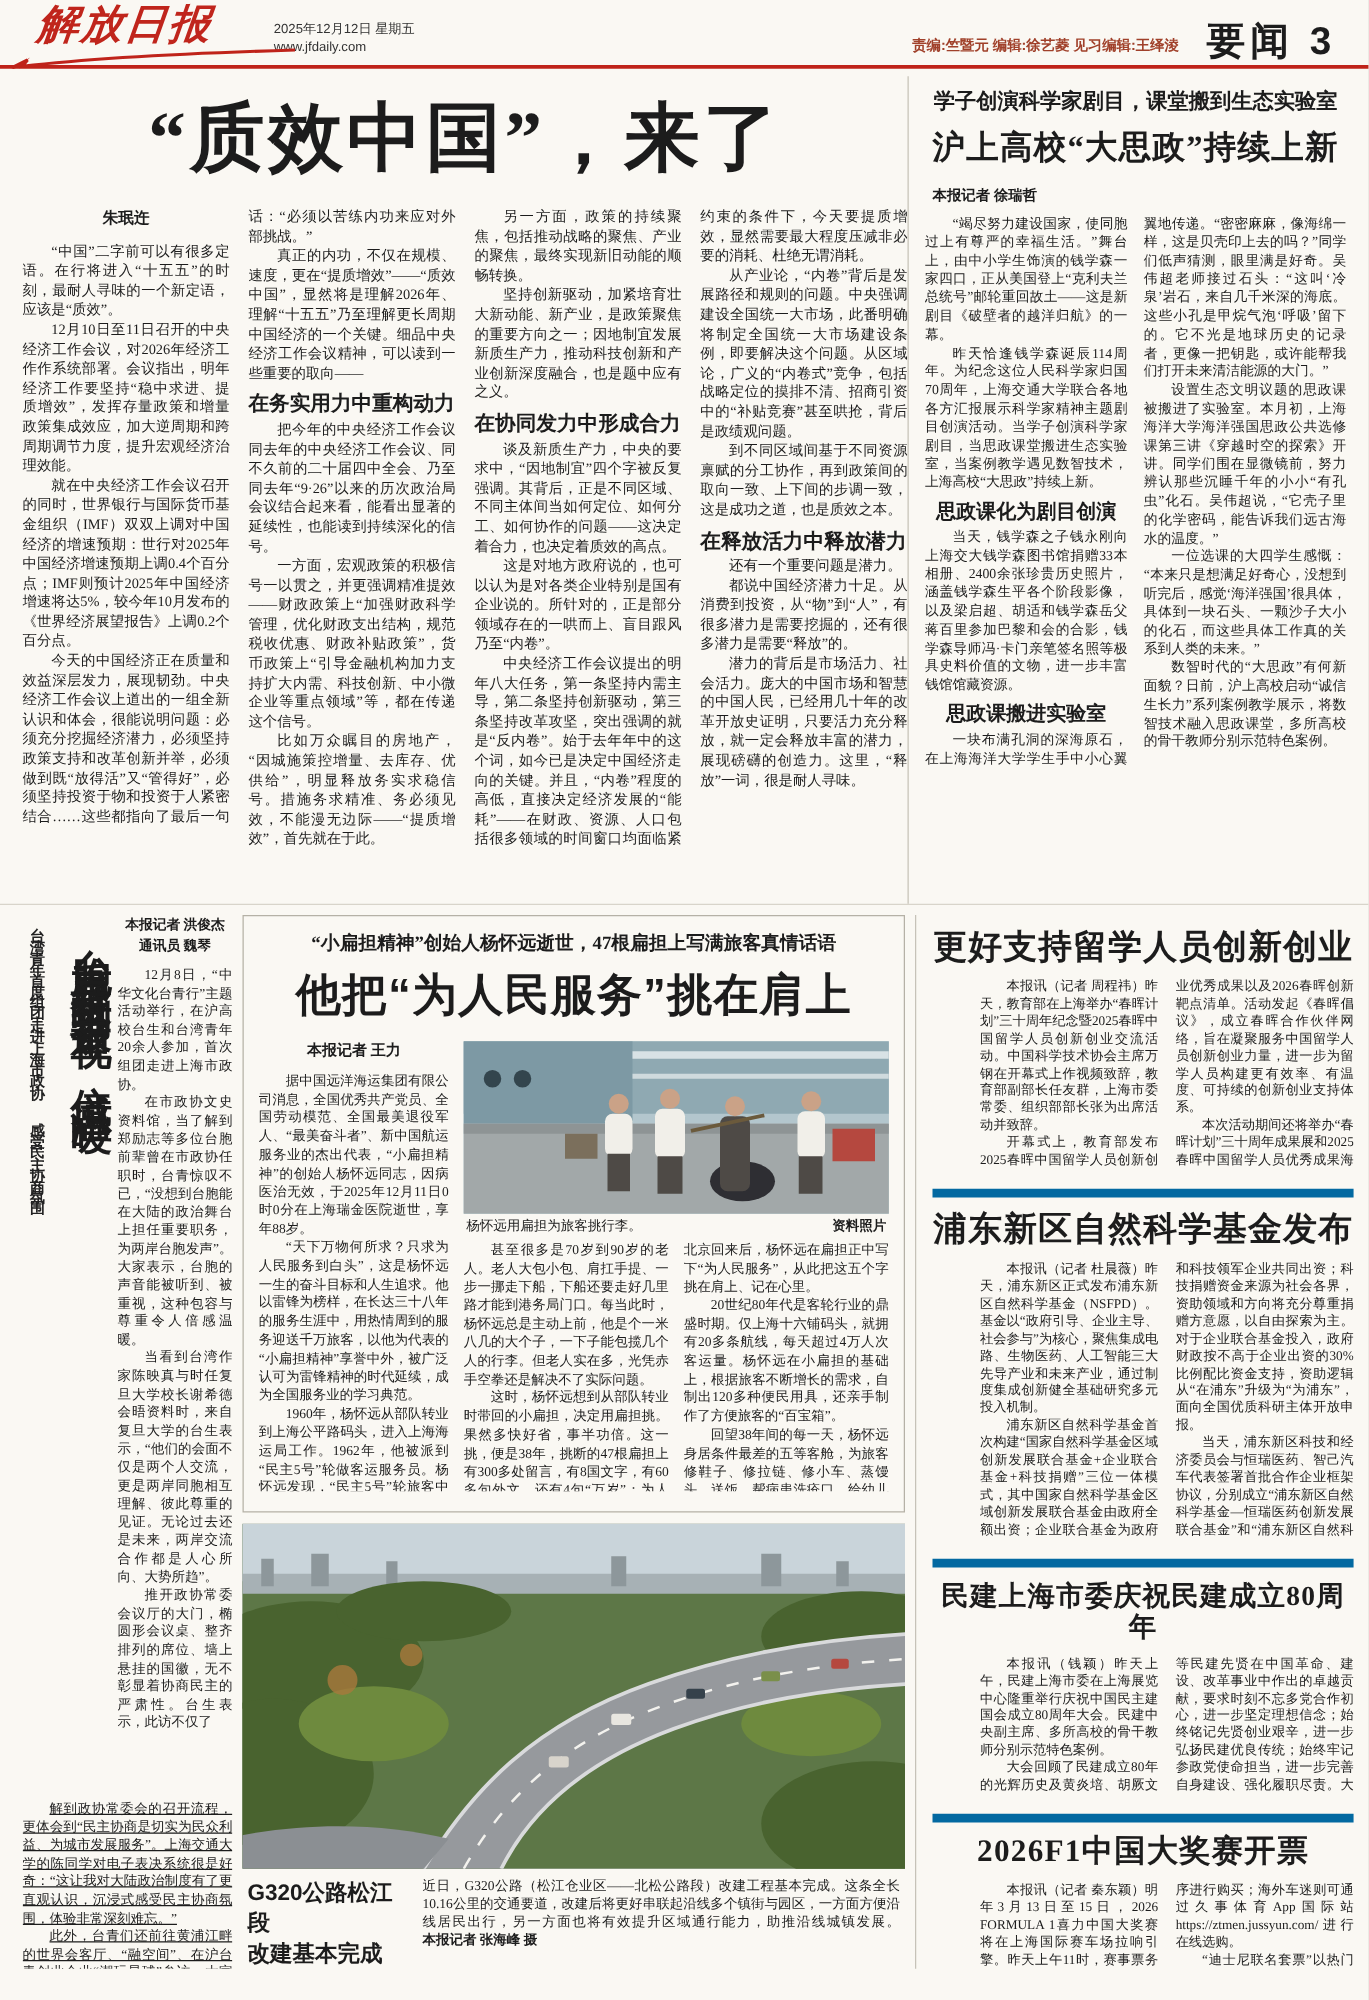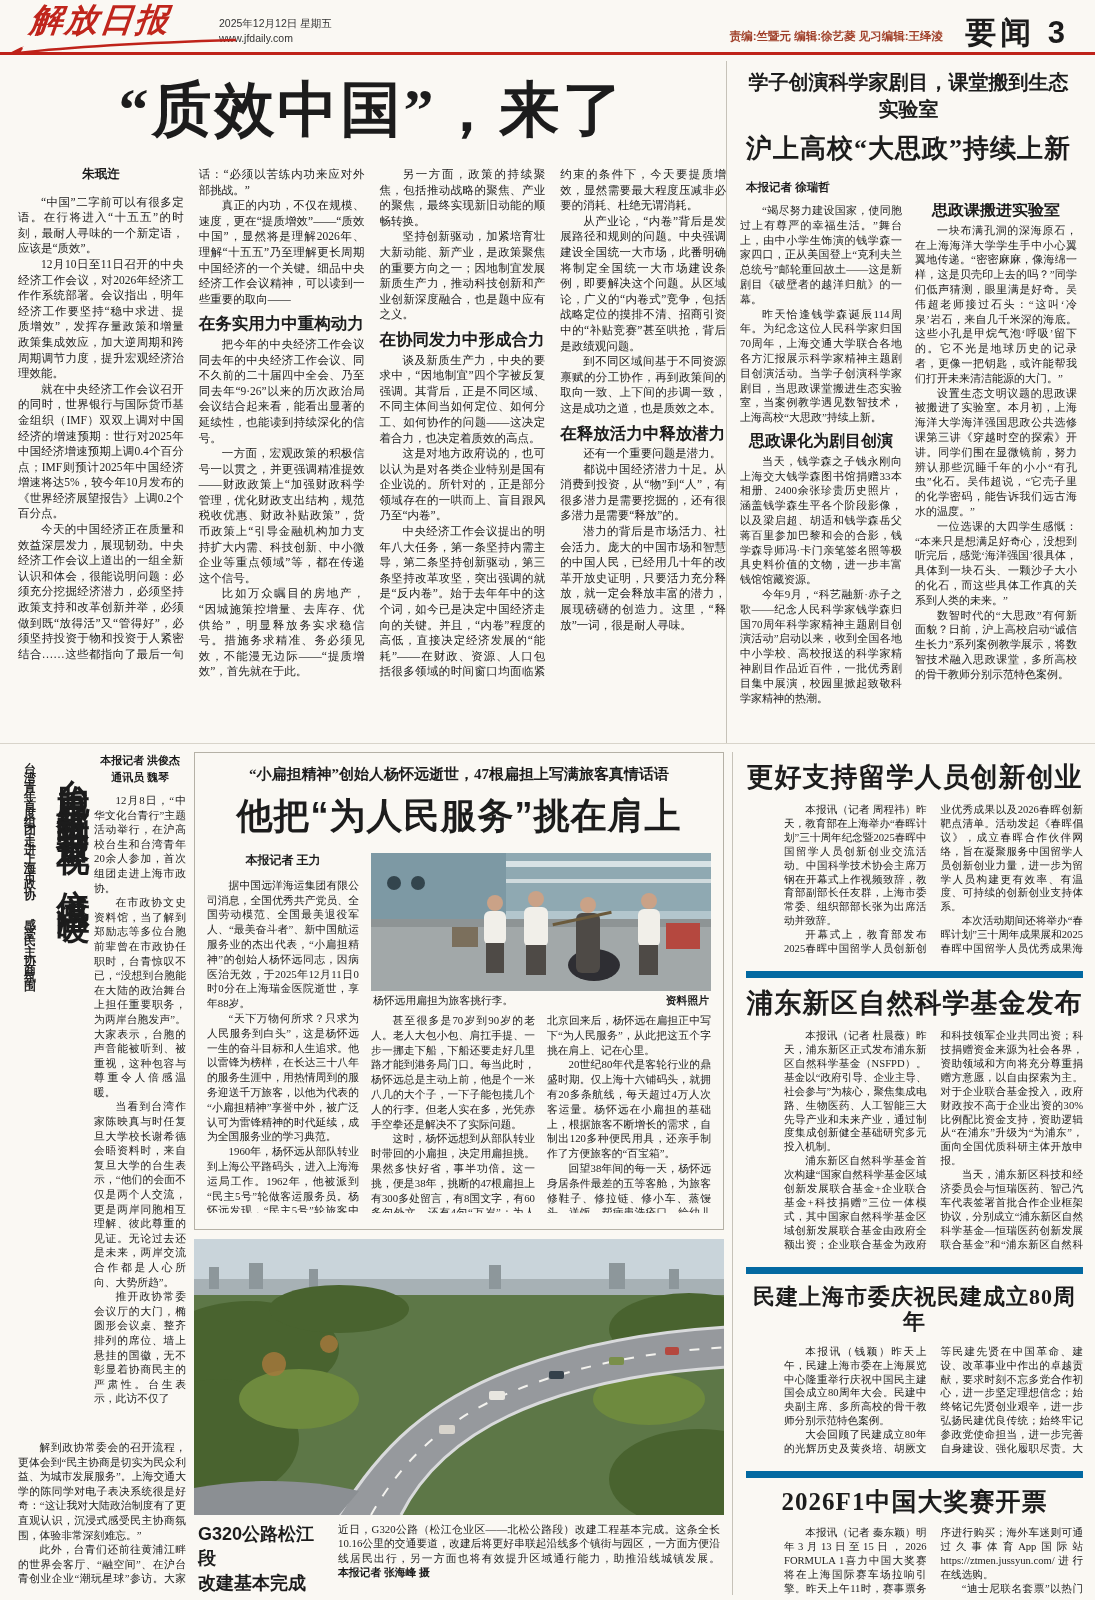"学子创演科学家剧目，课堂搬到生态实验室" .campus-kicker { font-size: 20px -> 17px }
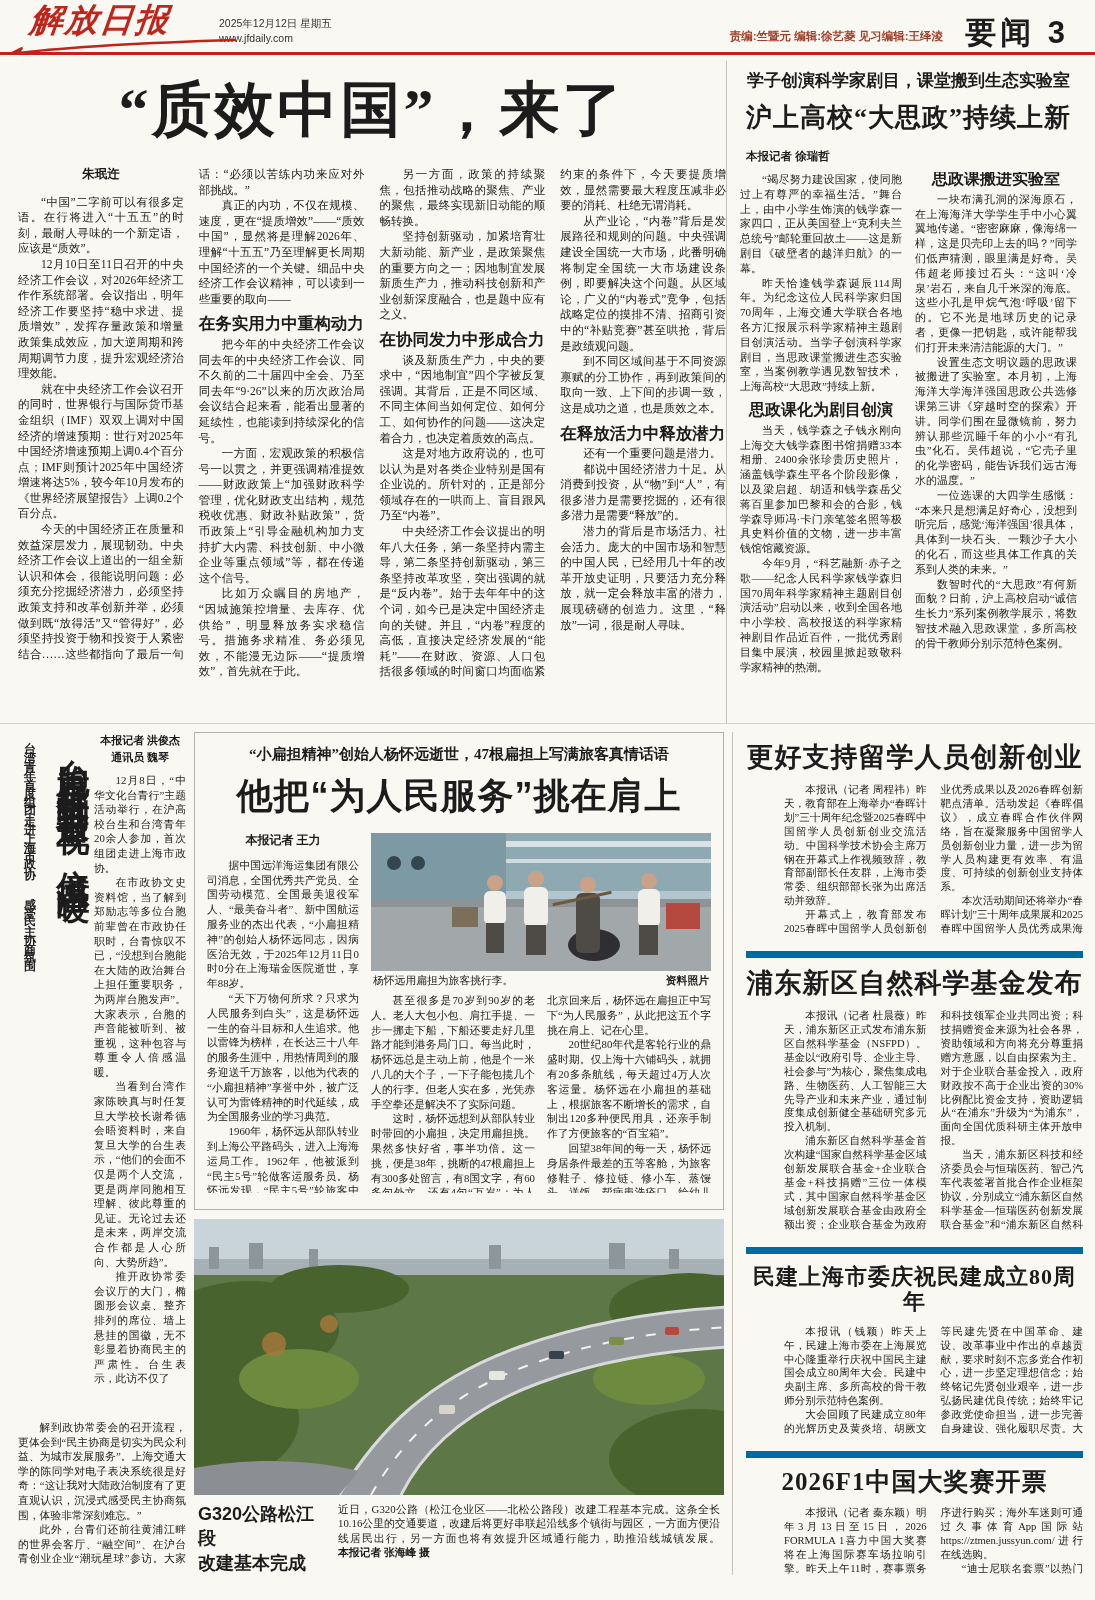"今年9月，“科艺融新·赤子之歌——纪念人民科学家钱学森归国70周年科学家精神主题" p.para { html: <p>今年9月，“科艺融新·赤子之歌——纪念人民科学家钱学森归国70周年科学家精神主题剧目创演活动”启动以来，收到全国各地中小学校、高校报送的科学家精神剧目作品近百件，一批优秀剧目集中展演，校园里掀起致敬科学家精神的热潮。</p> -> none }
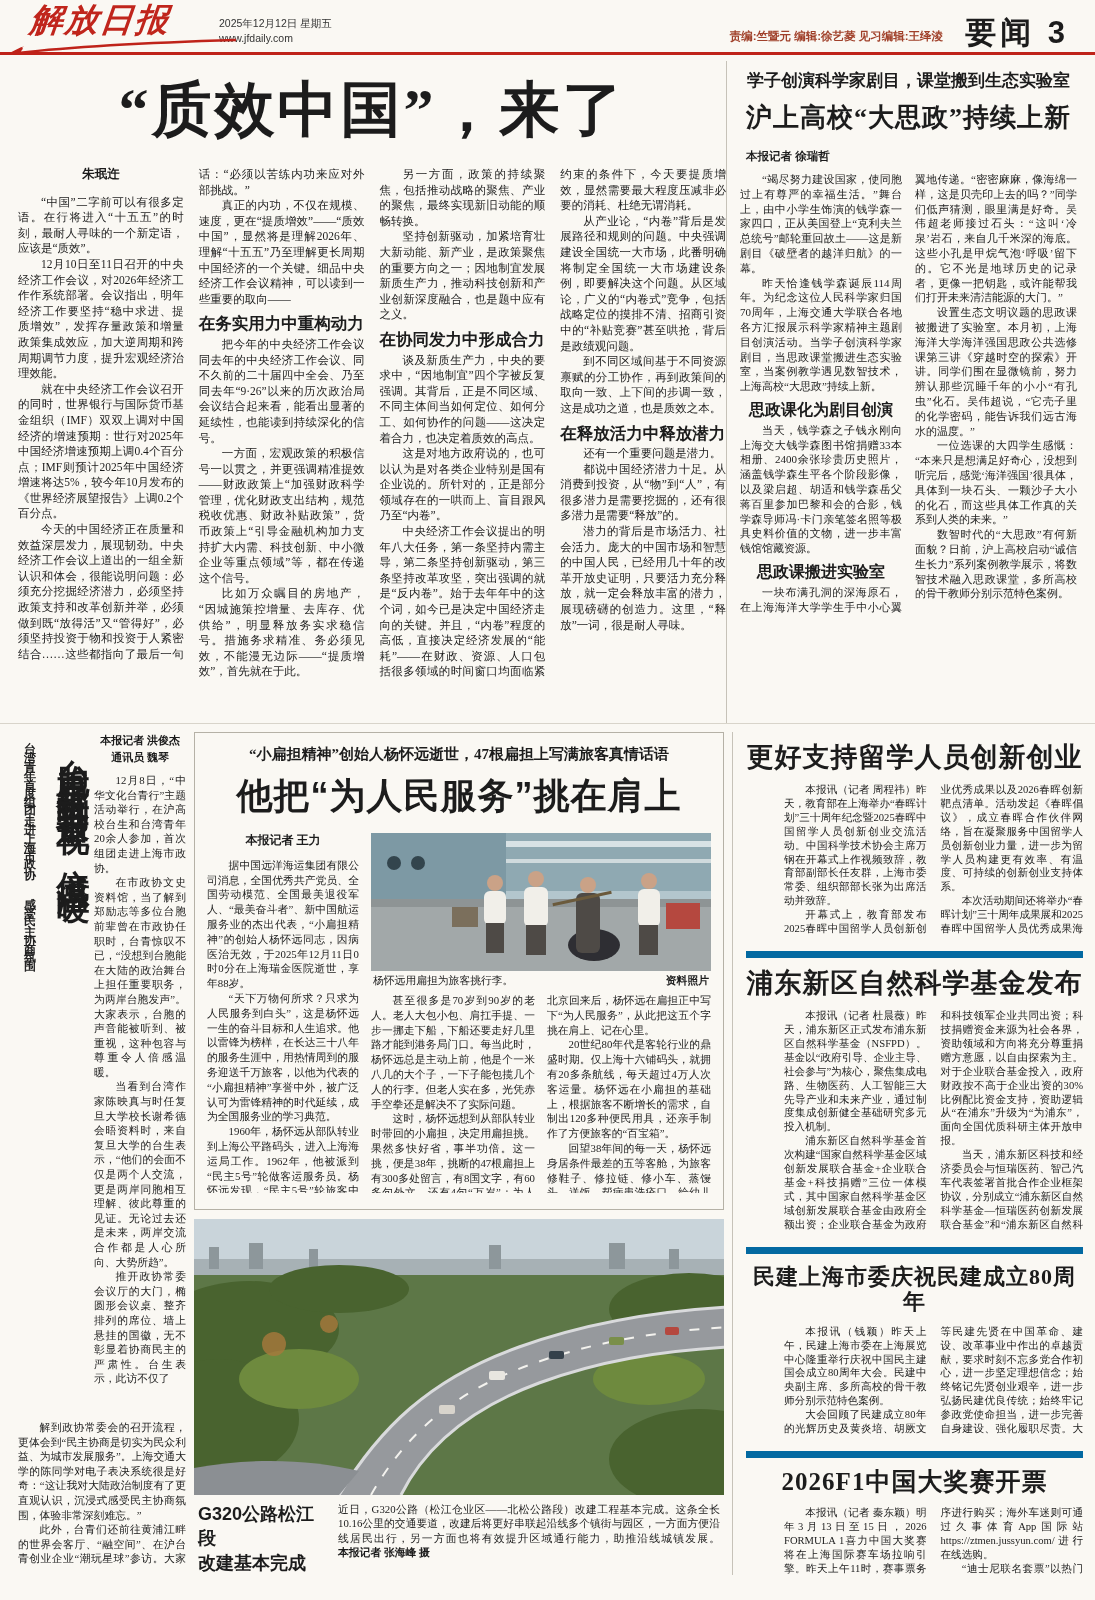"解到政协常委会的召开流程，更体会到“民主协商是切实为民众利益、为城市发展服务”。" .t-wide { margin-top: 0 -> 20px; text-decoration: none -> underline }
